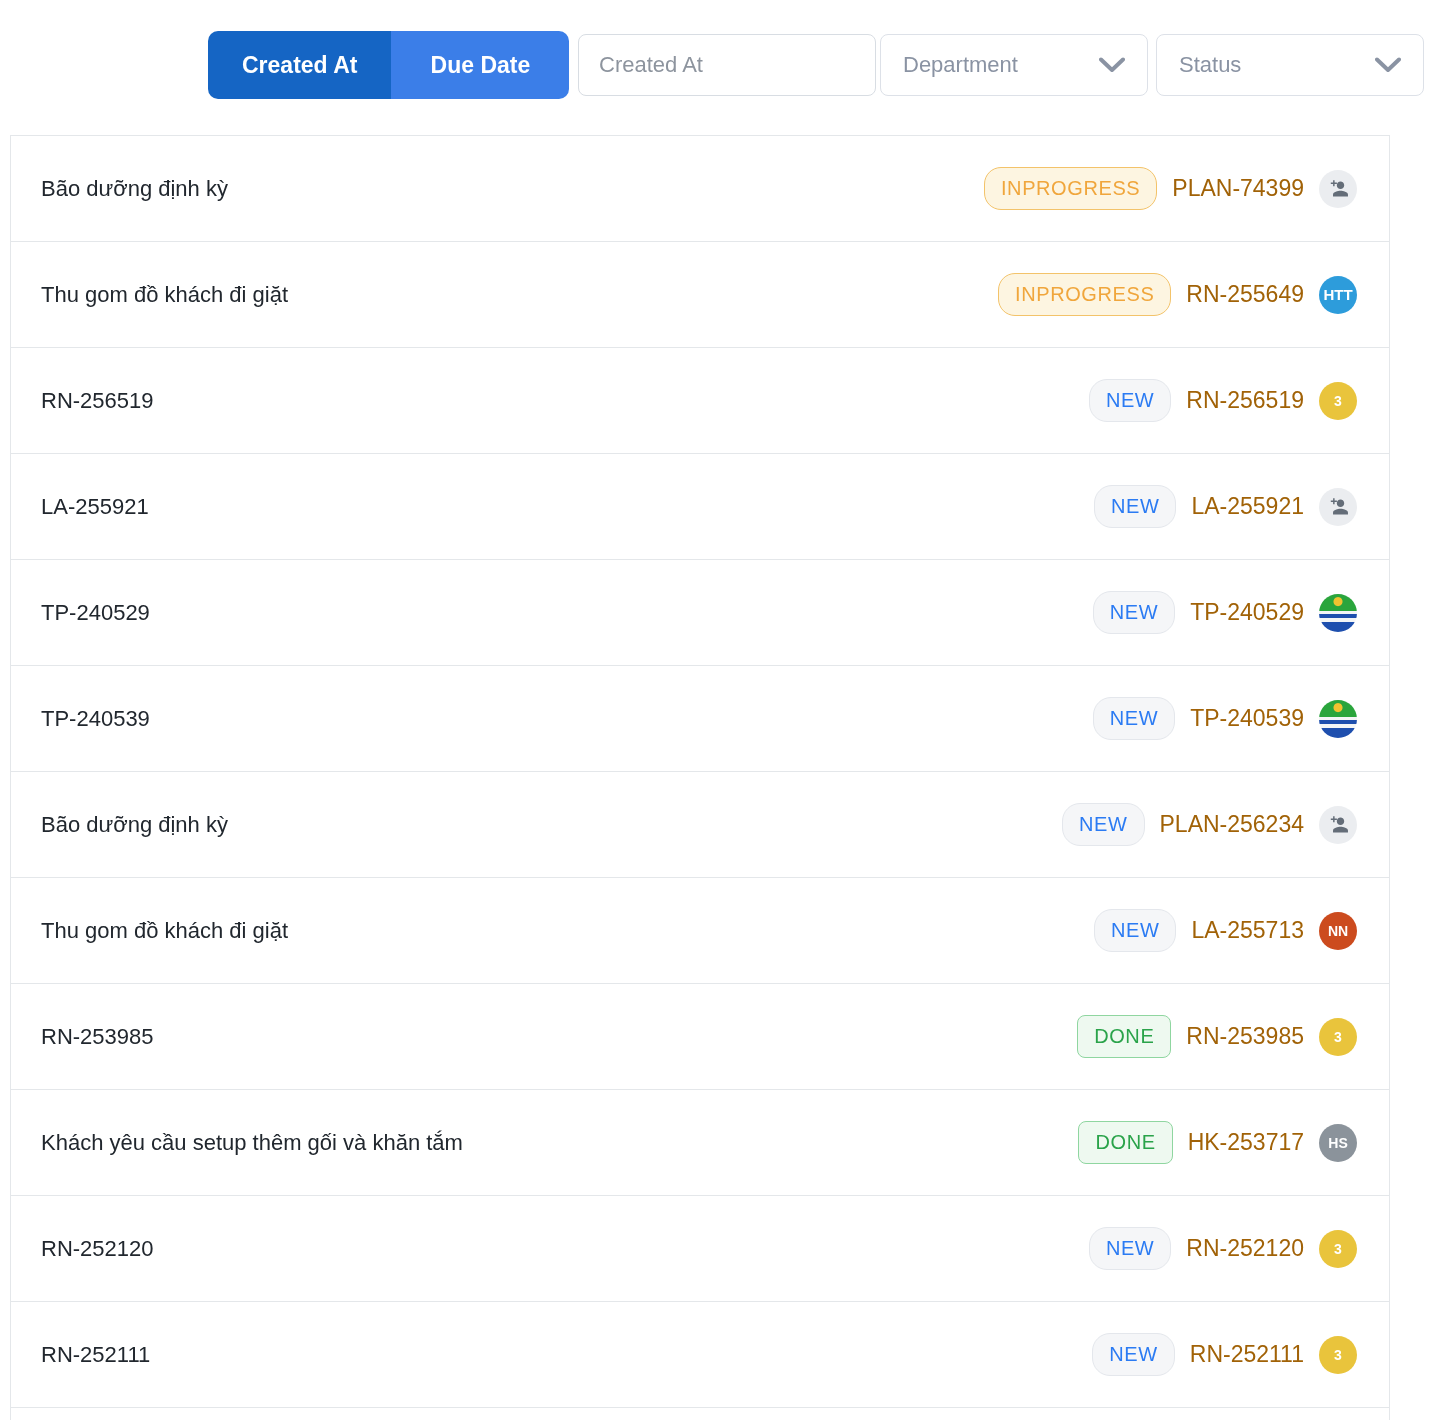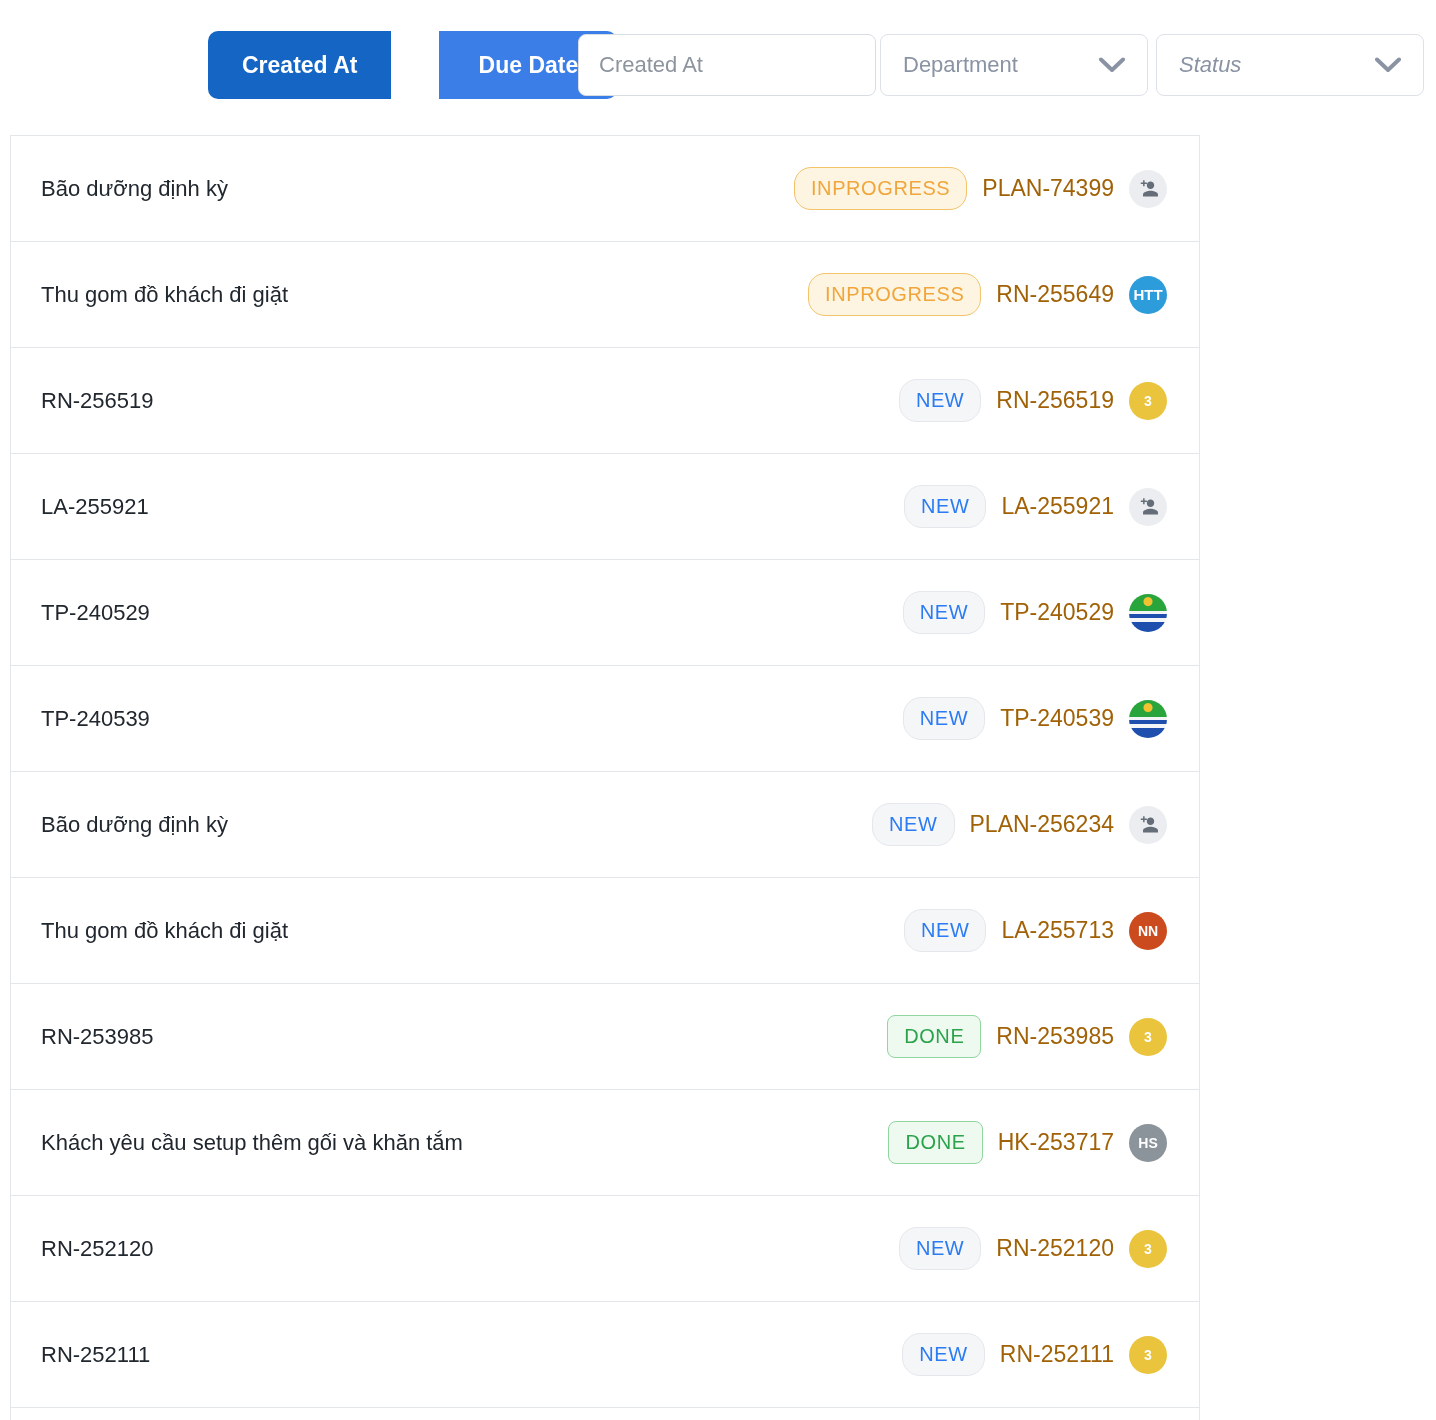"Due Date" .toggle .seg.inactive { margin-left: 48px -> none }
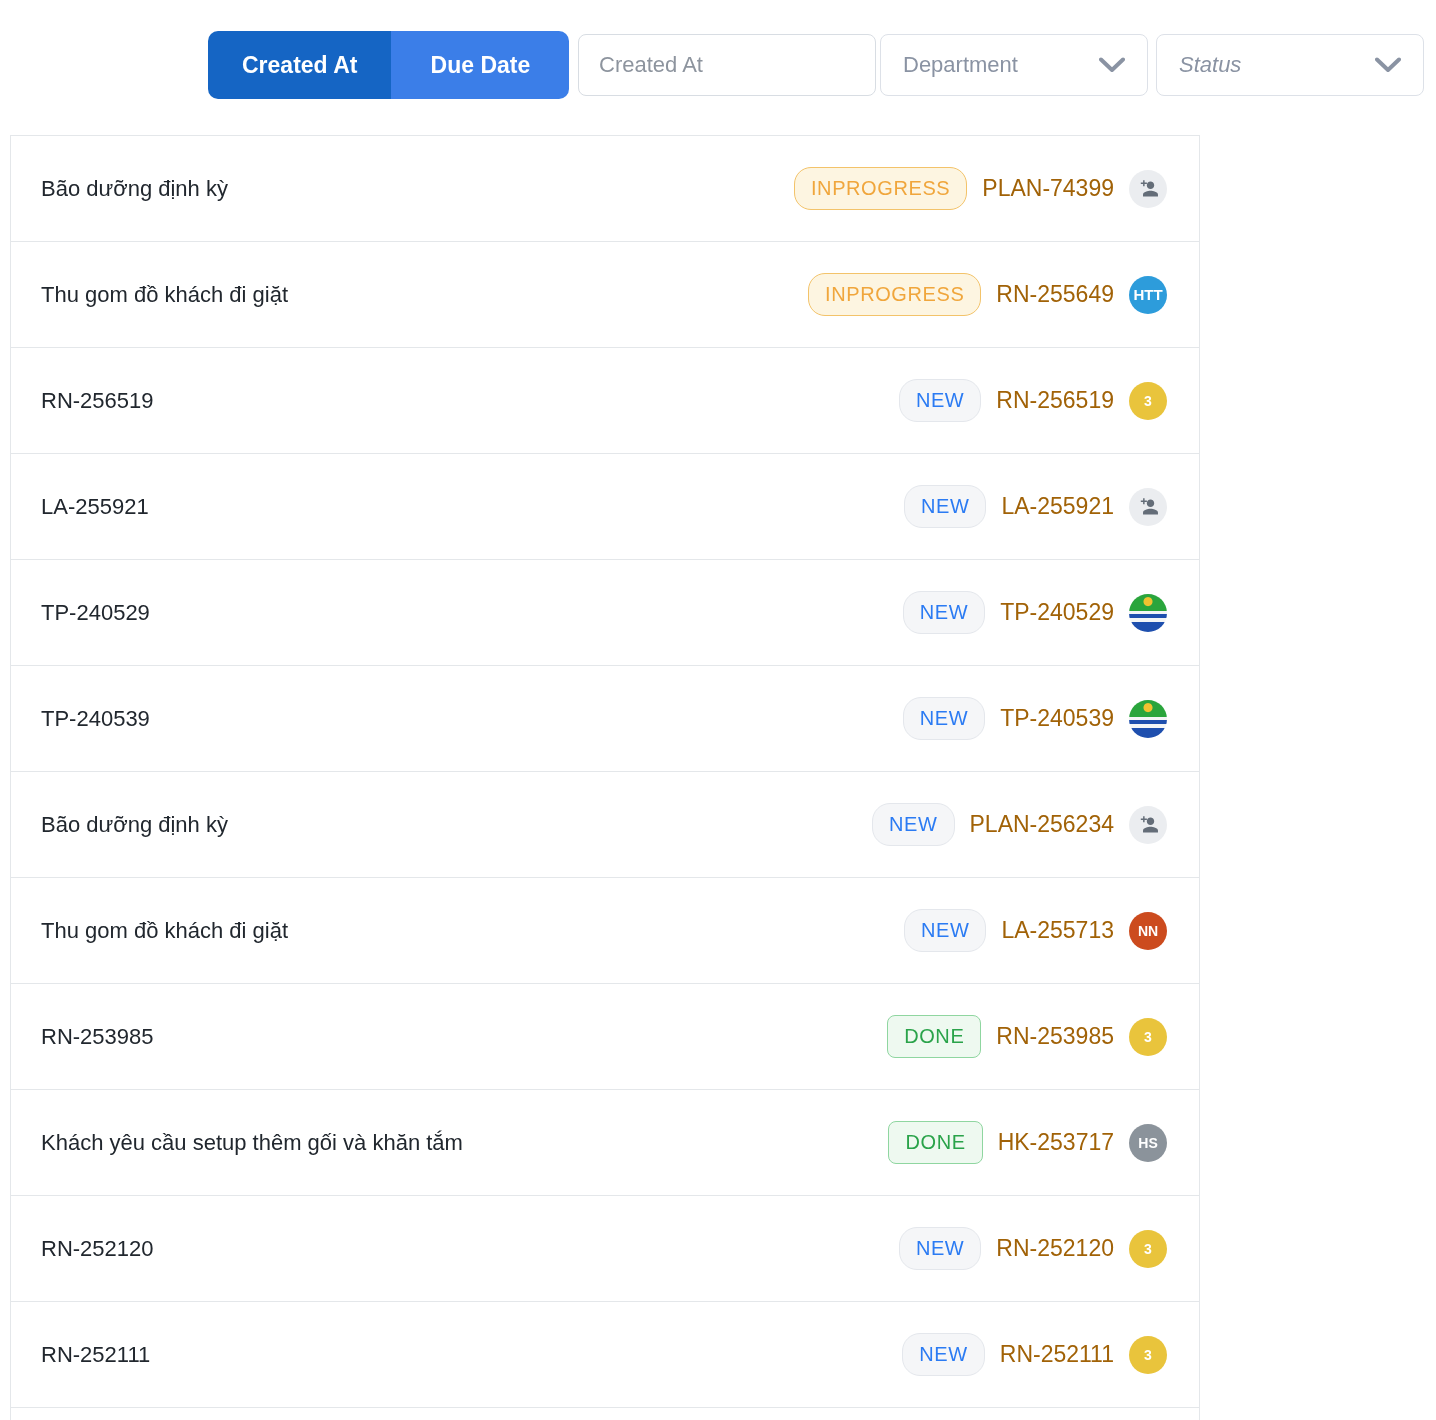"Status" .select.status { font-style: italic -> none }
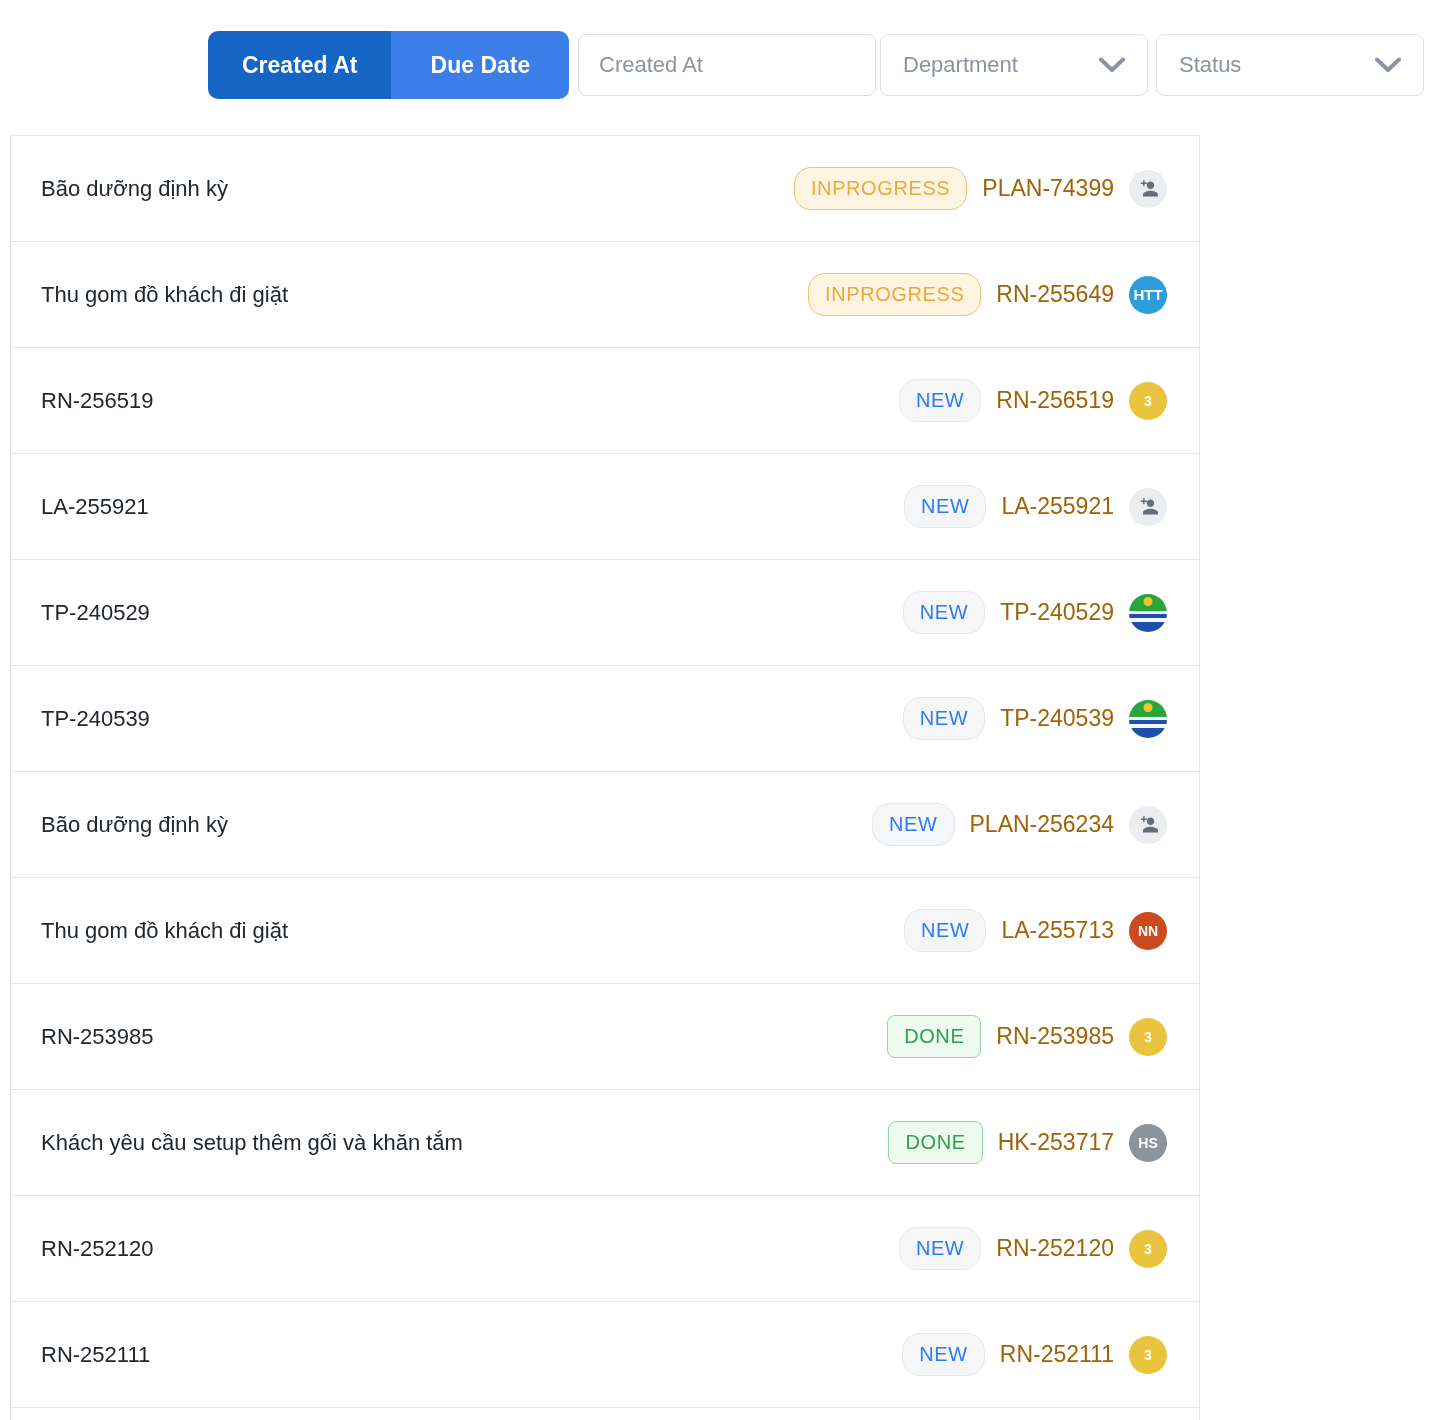"Bão dưỡng định kỳ" .list { width: 1190px -> 1380px }
